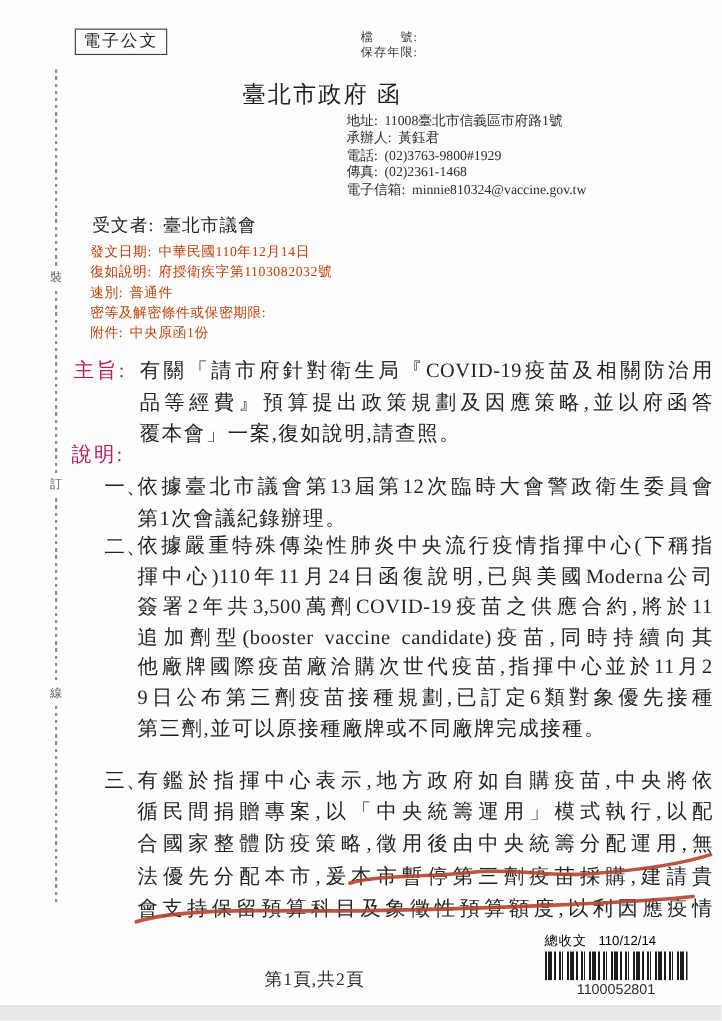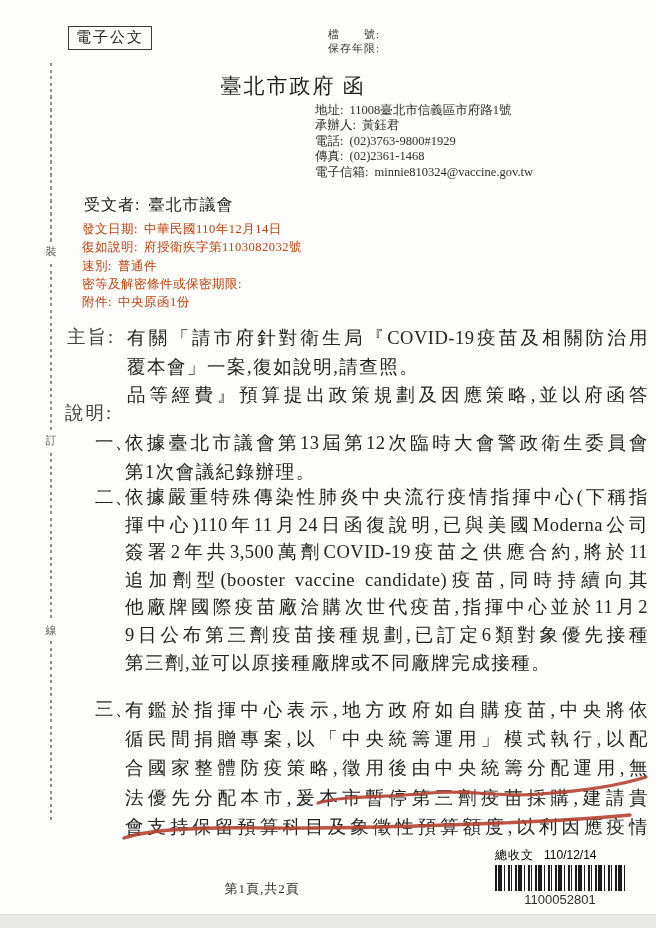"主旨:" .body-label { color: #404040 -> #be185d }
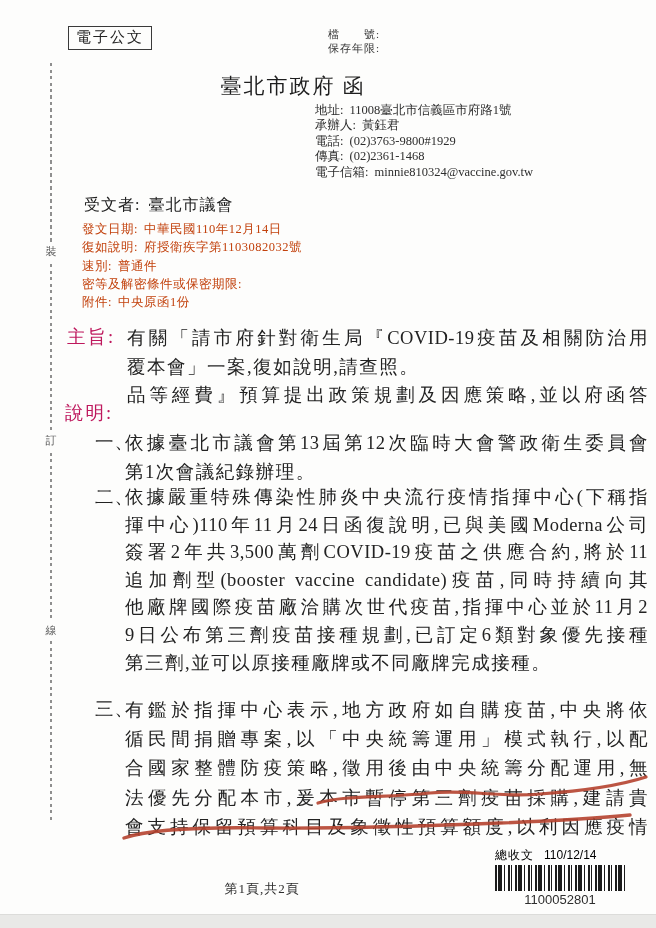"覆本會」一案,復如說明,請查照。" div.ln { order: before "品等經費』預算提出政策規劃及因應策略,並以府函答" -> after "品等經費』預算提出政策規劃及因應策略,並以府函答" }
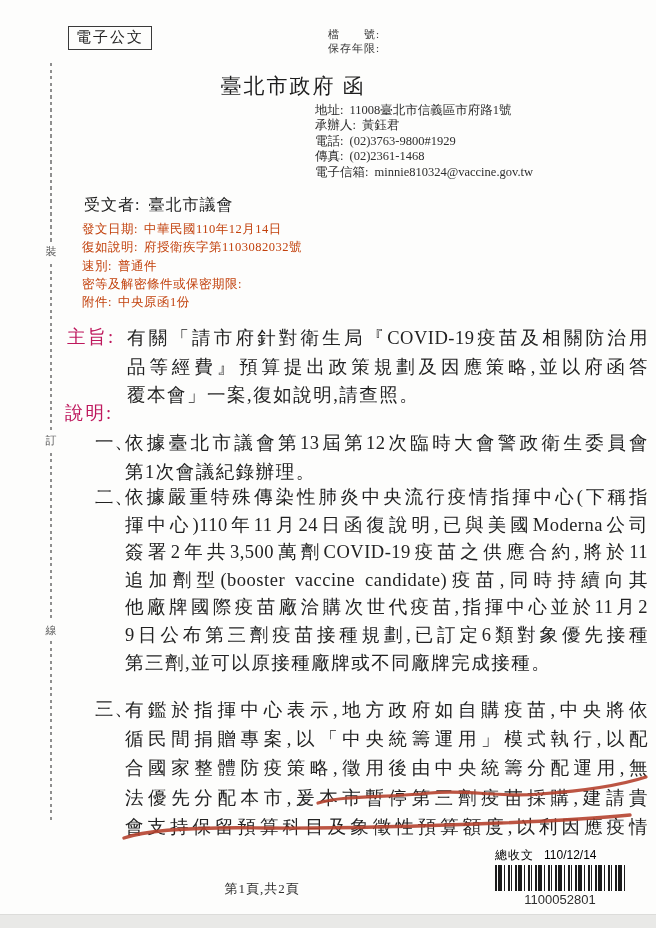"第1頁,共2頁" .footer-page { font-size: 13px -> 16px; padding-left: none -> 24px }
